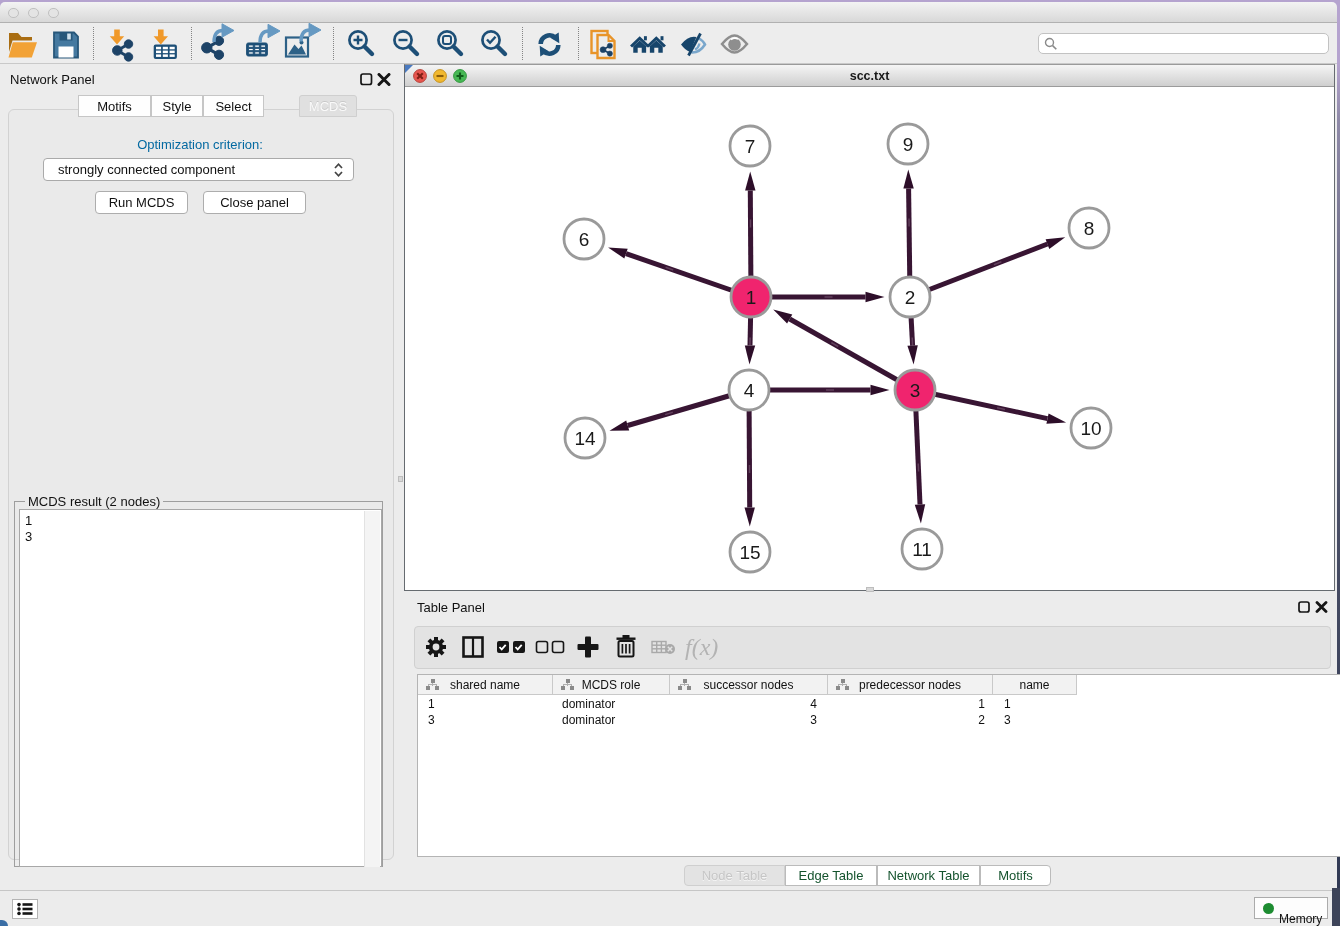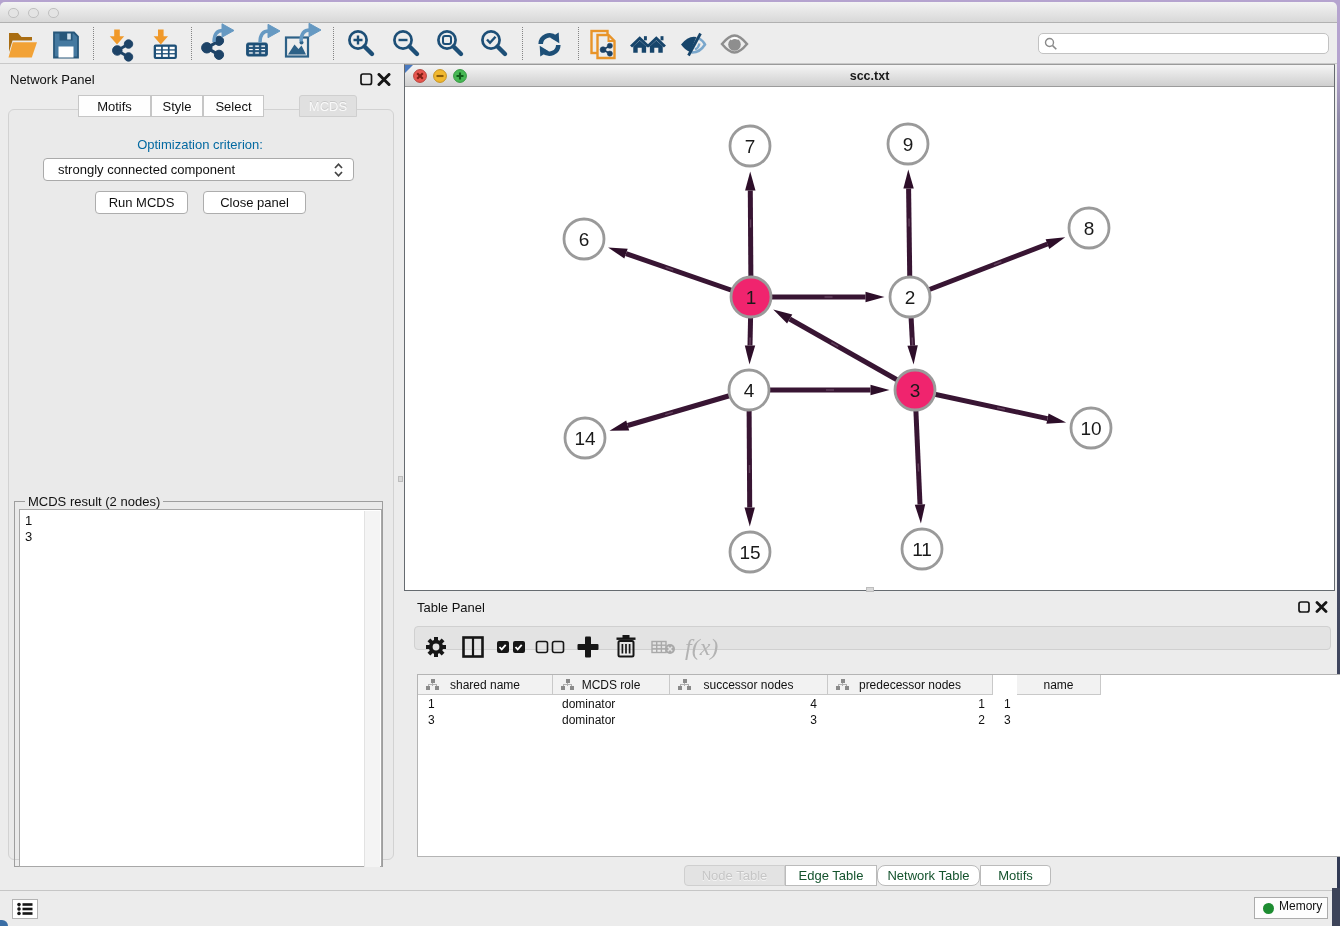"f(x)" #tp-toolbar { height: 24px -> 43px }
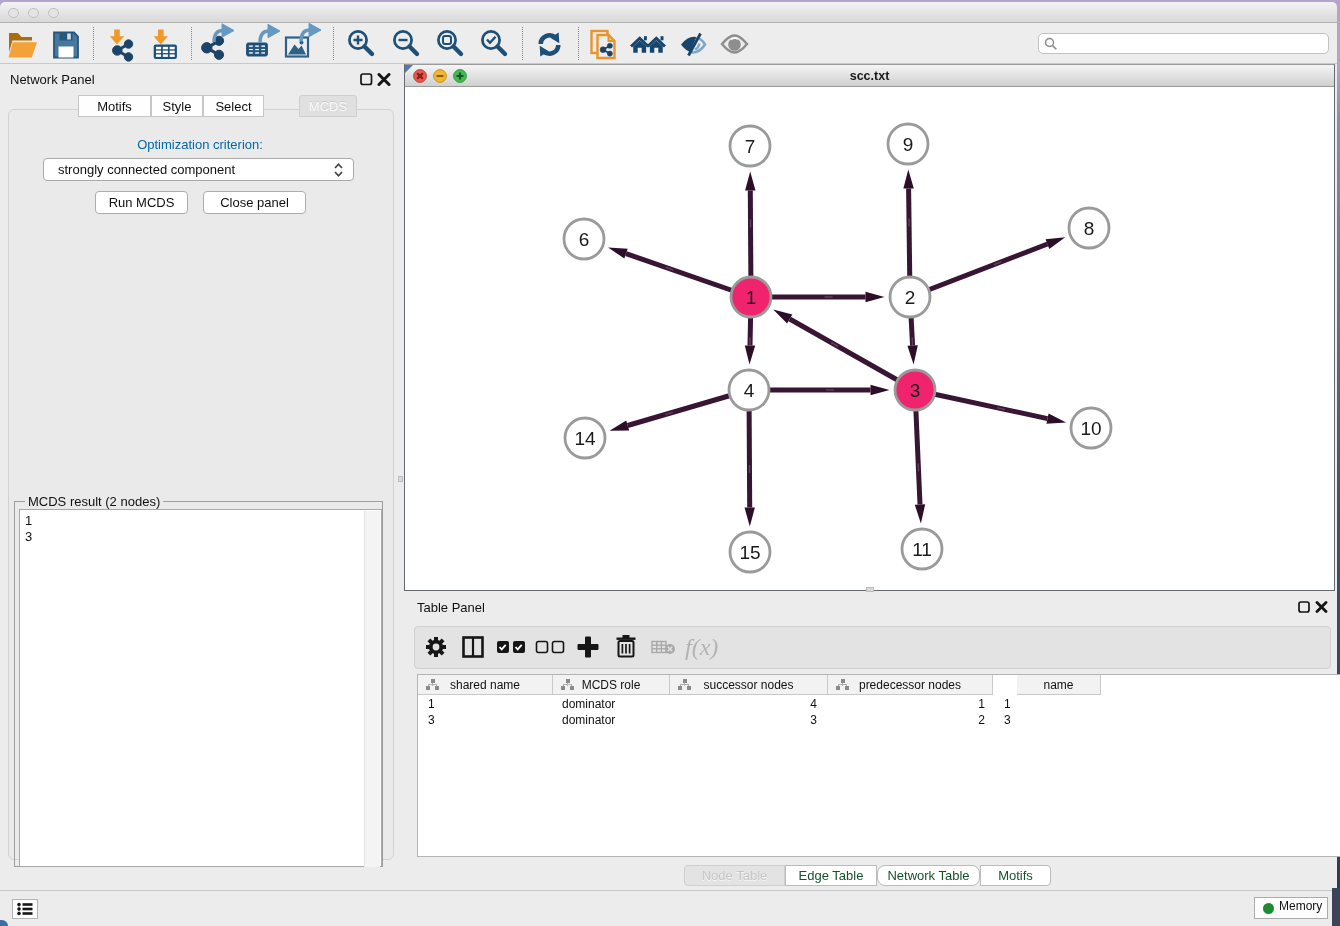"name" div.th { left: 599px -> 575px }
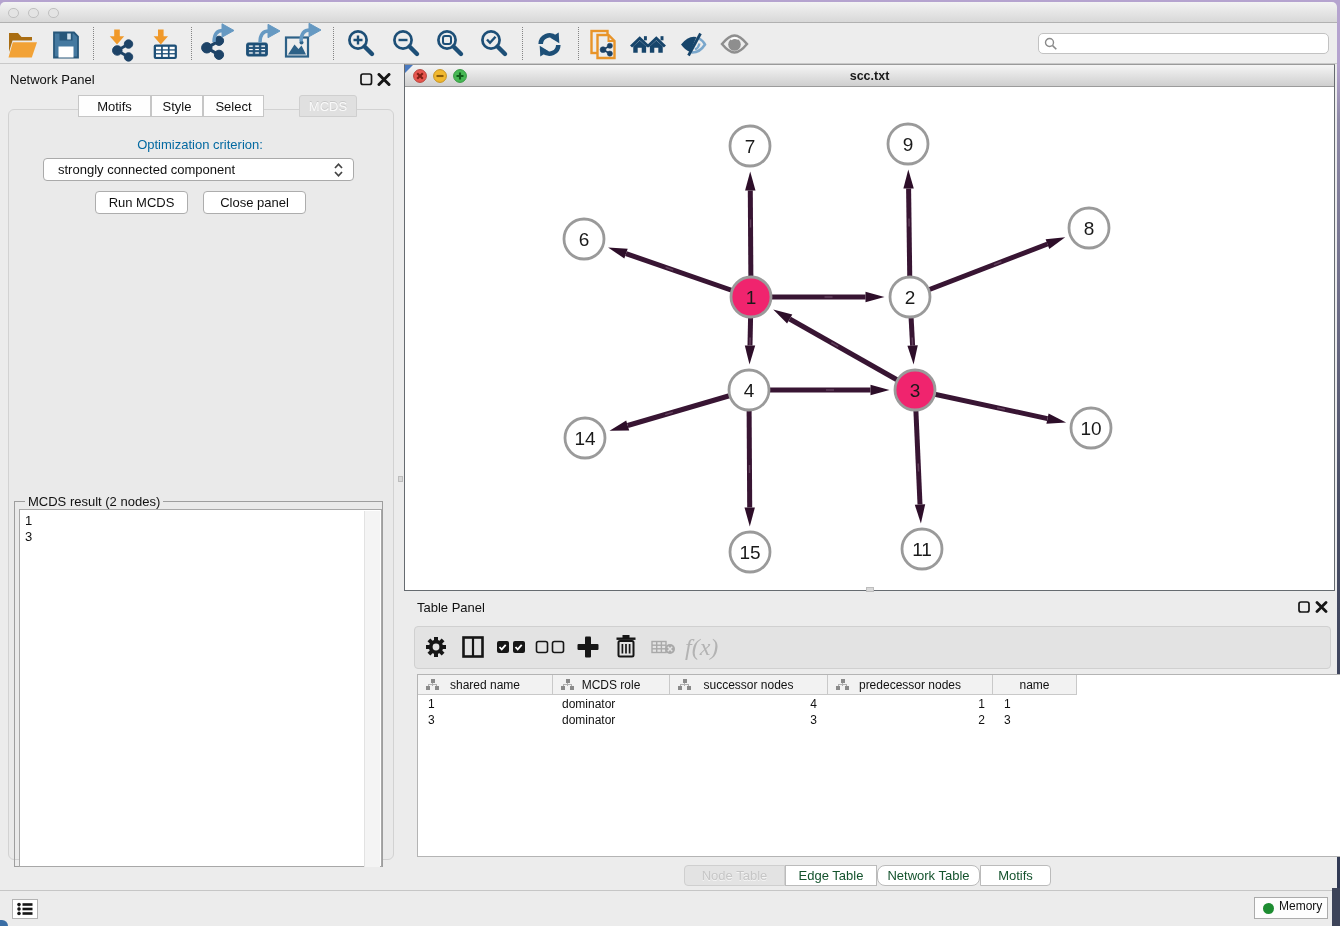"Network Table" div.btab { border-radius: 8px -> none }
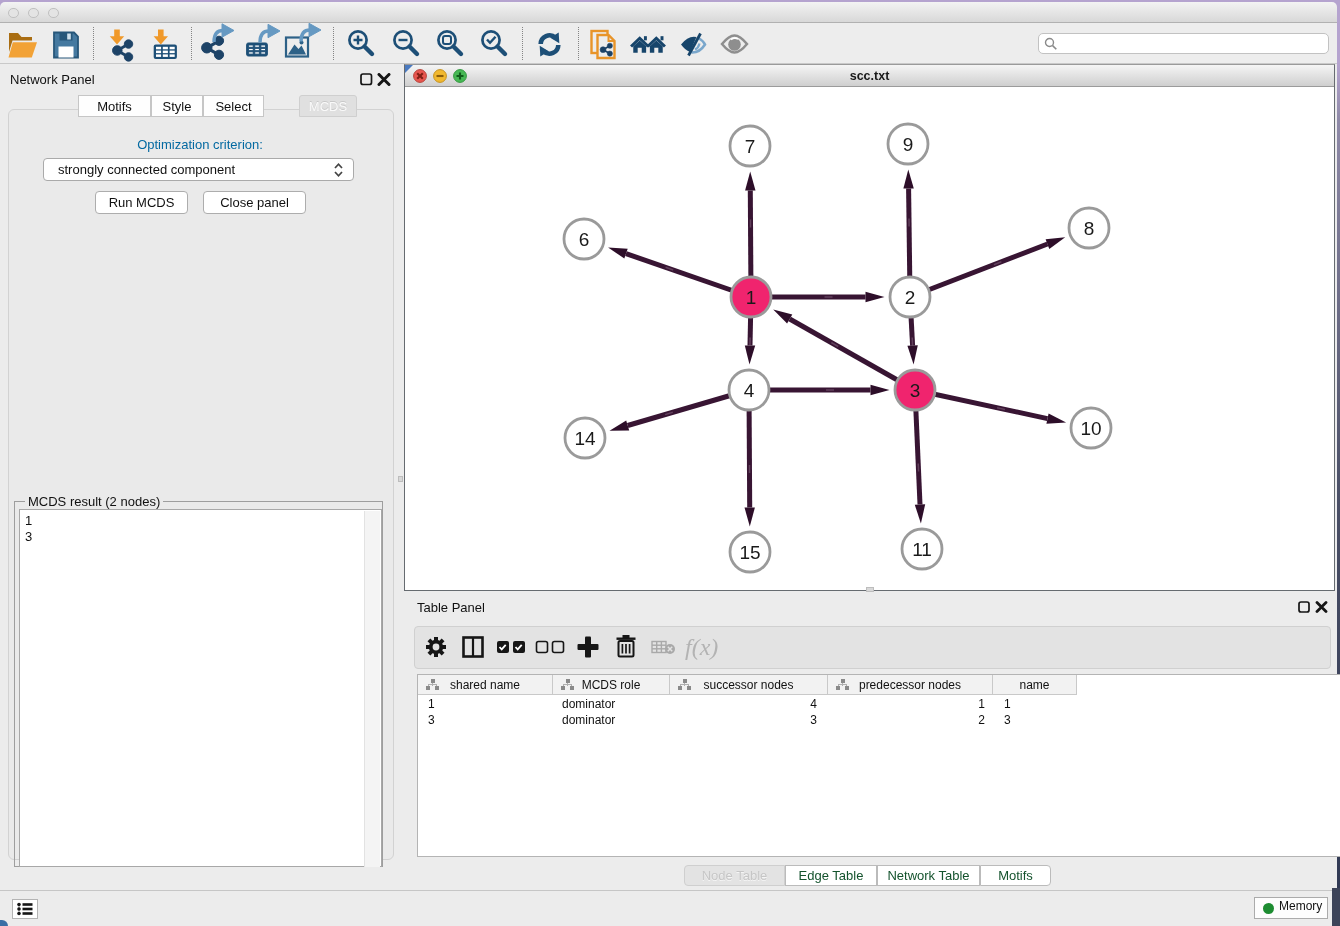"Memory" span { top: 1px -> 14px }
